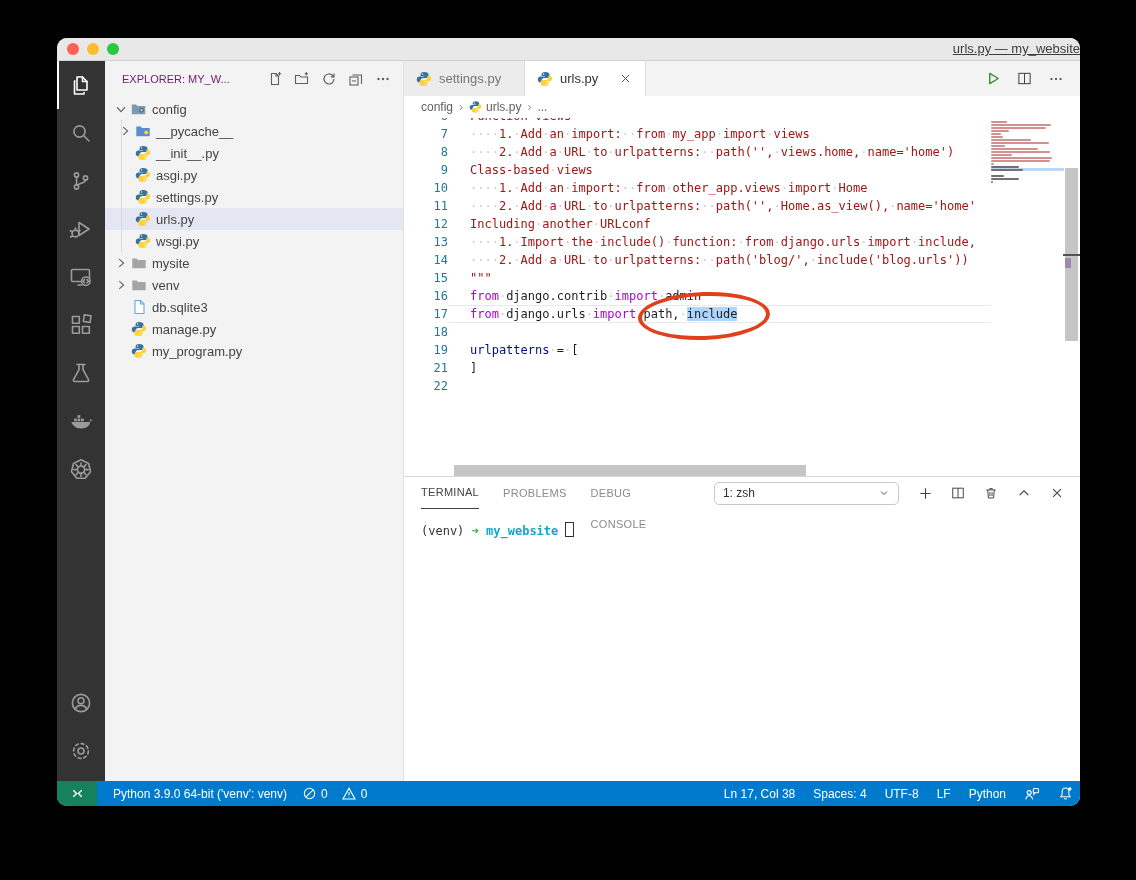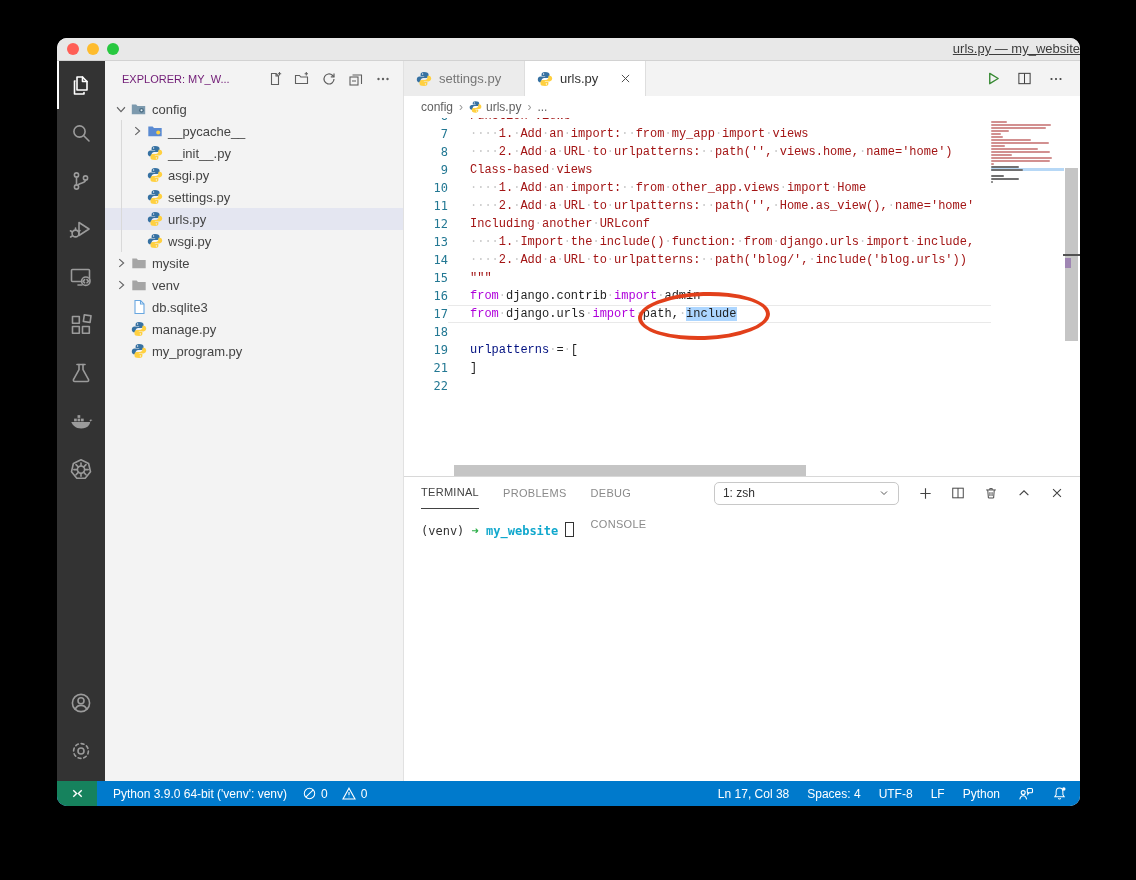"__pycache__" .tree-row.lvl1 { padding-left: 23px -> 11px }
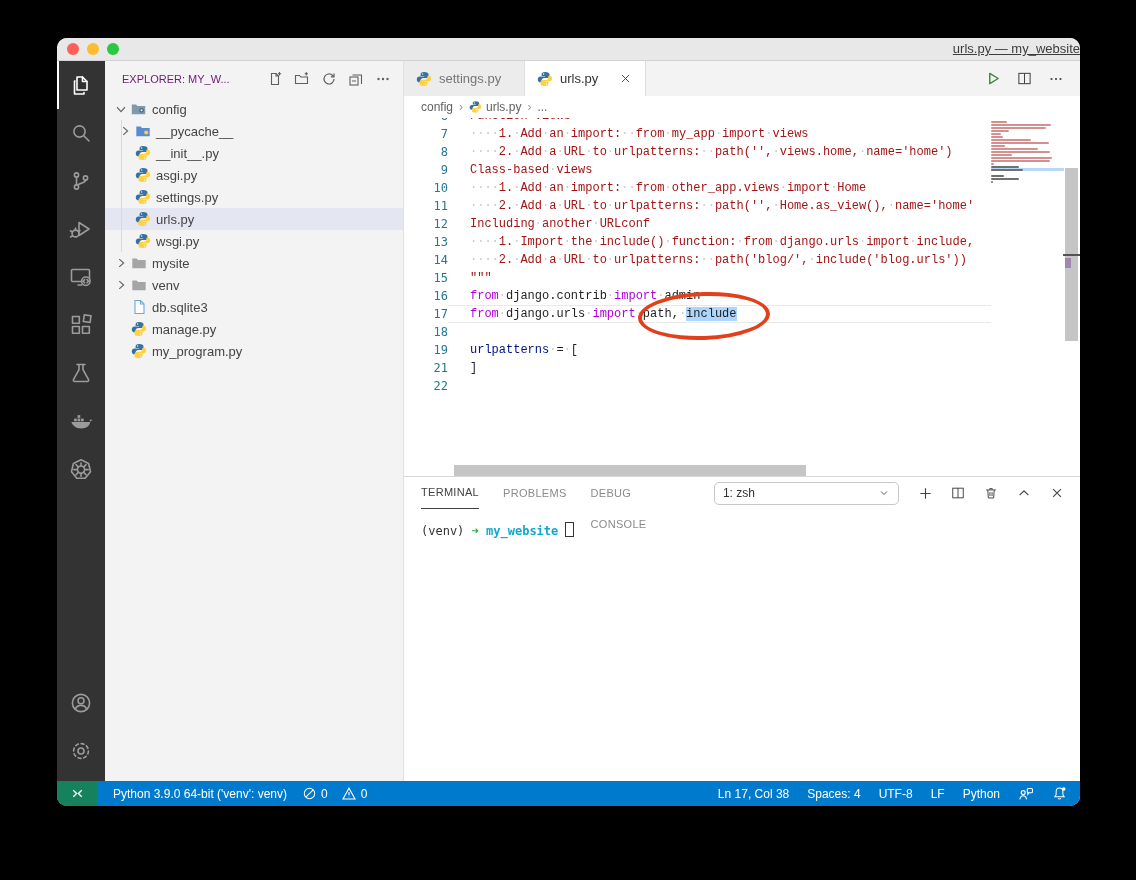"····1.·Add·an·import:··from·my_app·impor" .line-body { font-family: Liberation Mono, monospace -> none }
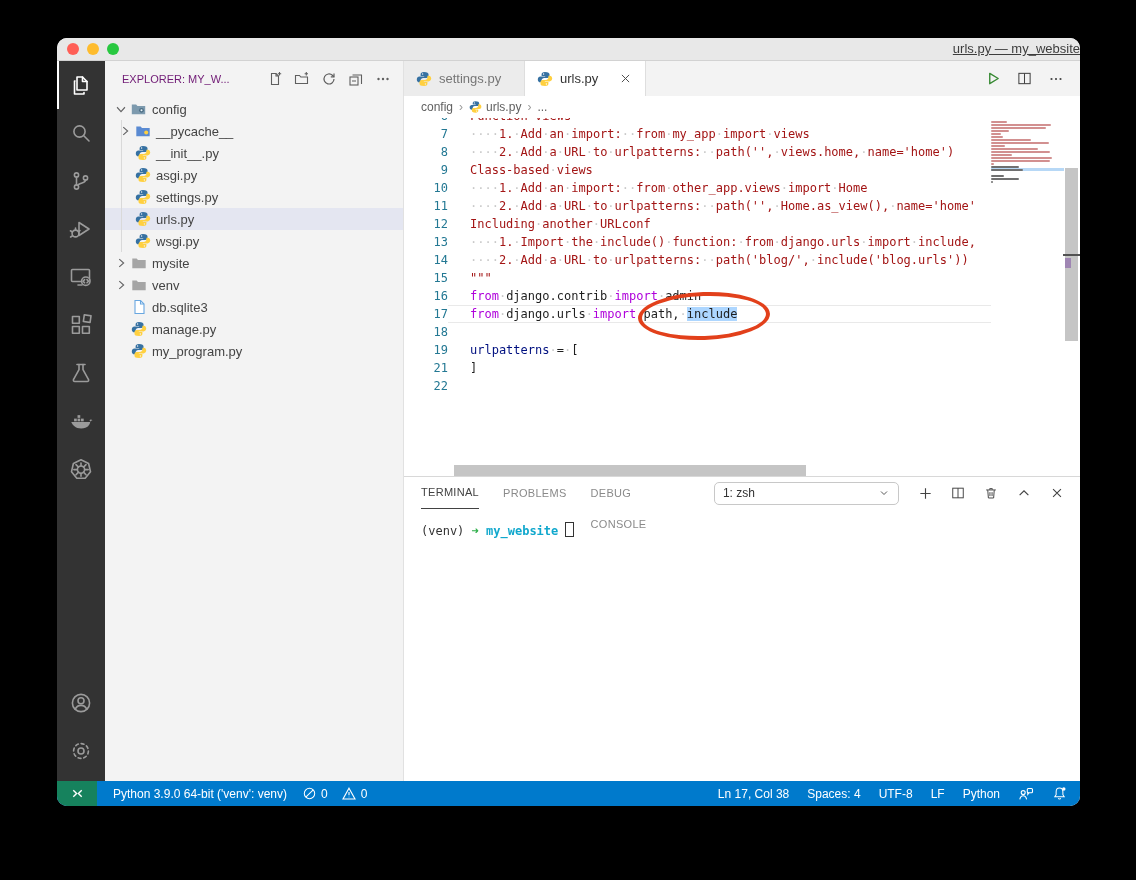"Ln 17, Col 38" .sb-right { padding-right: 13px -> 7px }
